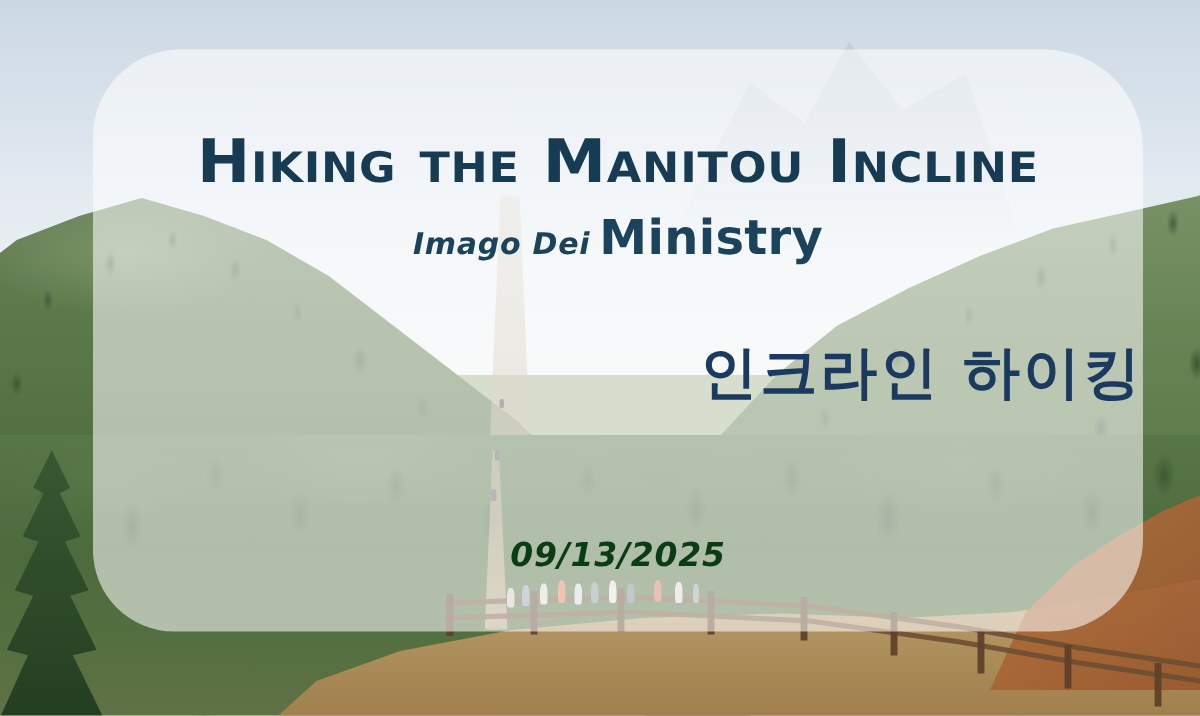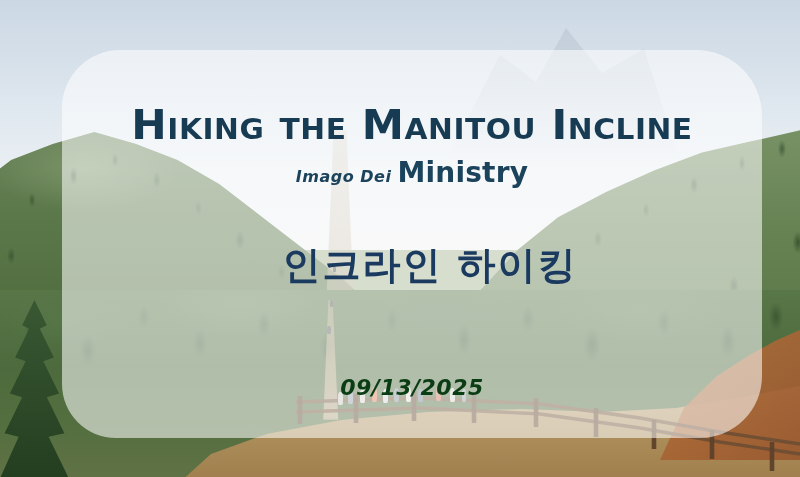"Hiking the Manitou Incline" .card { top: 50px -> 33px }
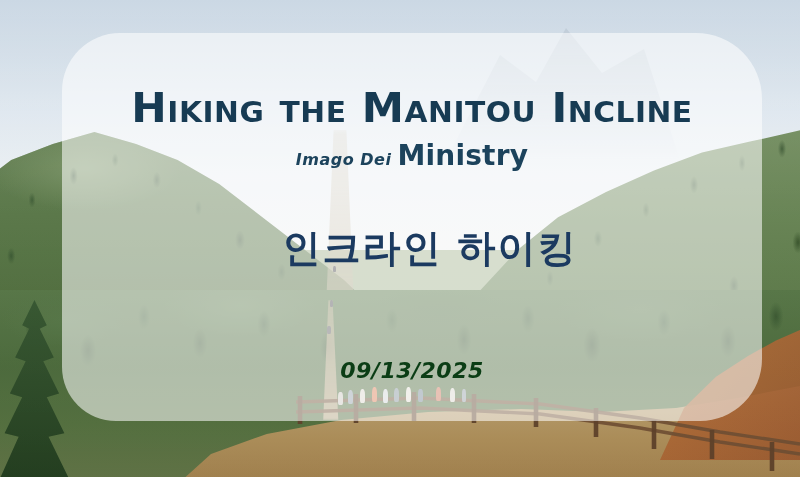"Imago Dei" .subtitle .imago { font-size: 16px -> 20px }
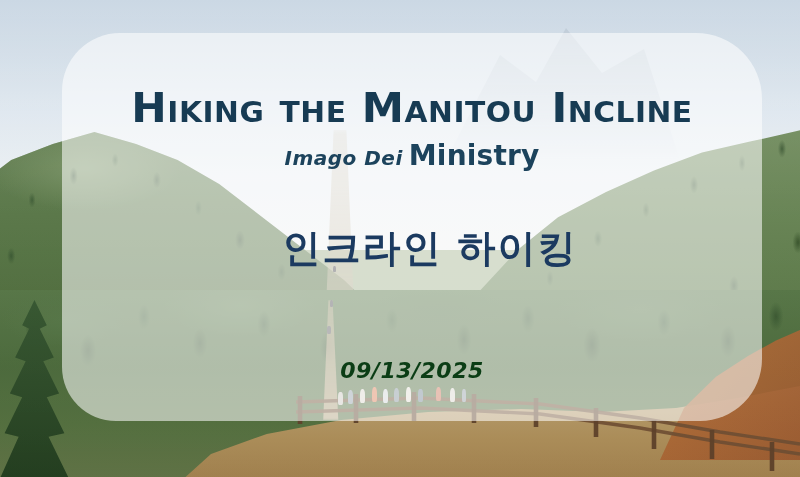"Ministry" .subtitle .ministry { font-size: 28px -> 32px }
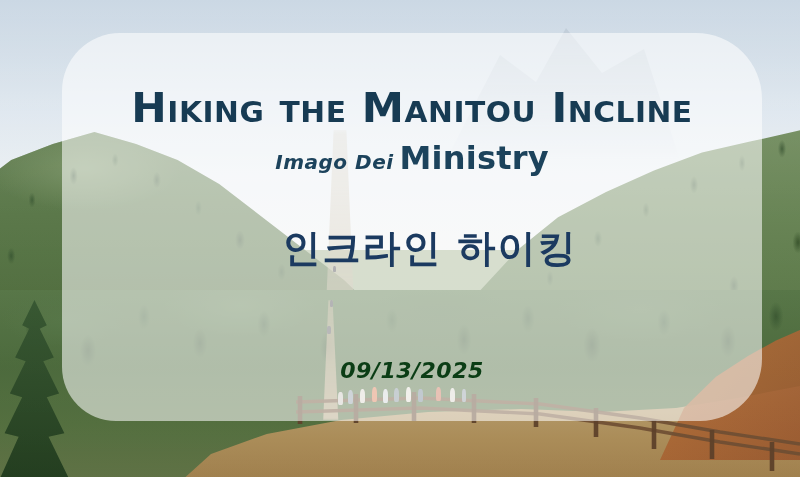"인크라인 하이킹" .korean { text-align: center -> right }
